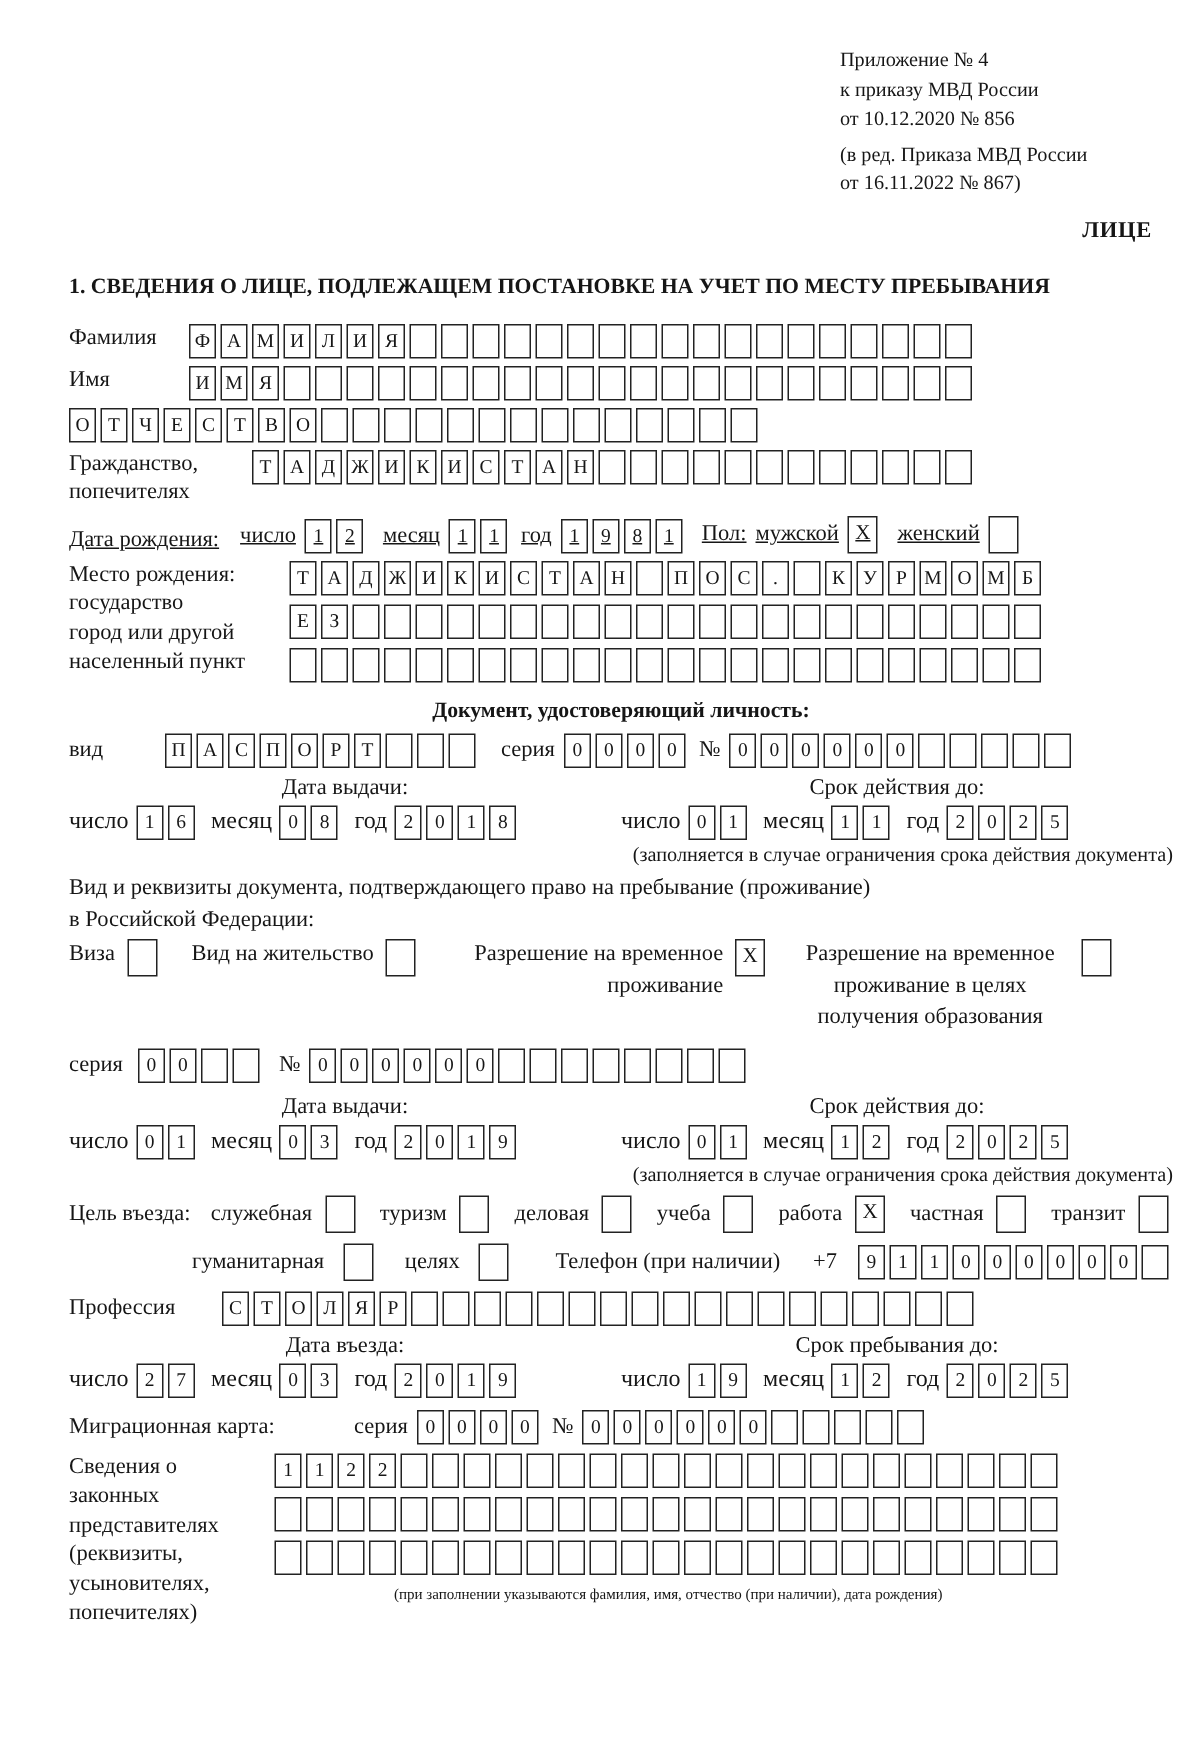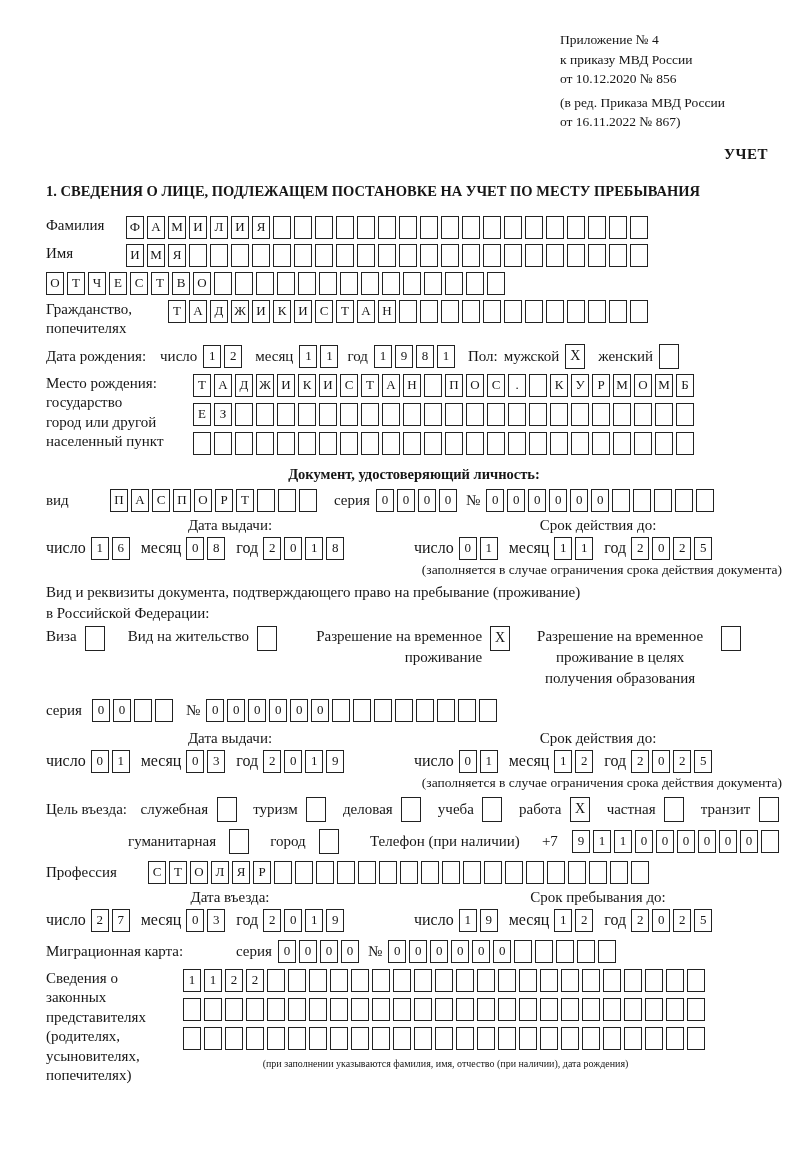"УЧЕТ" div.forma { text: УЧЕТ -> ЛИЦЕ }
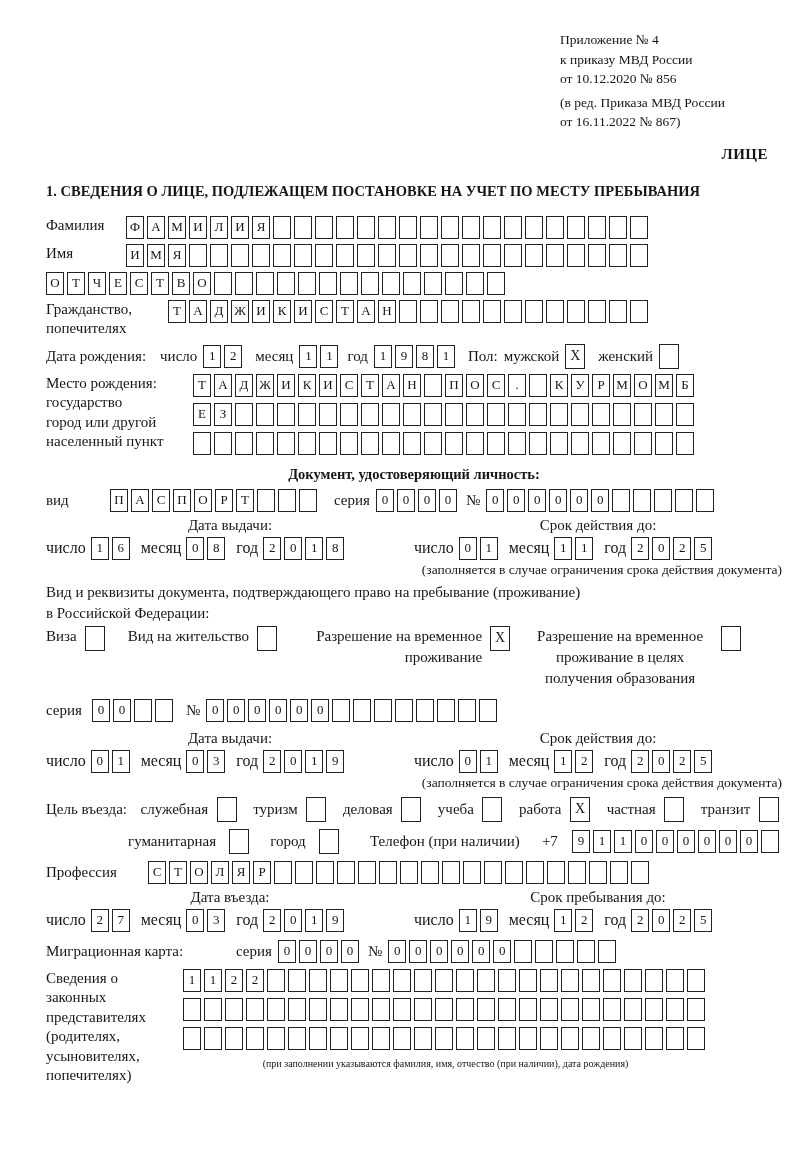"Дата рождения:" div.frow { align-items: center -> flex-end; text-decoration: none -> underline }
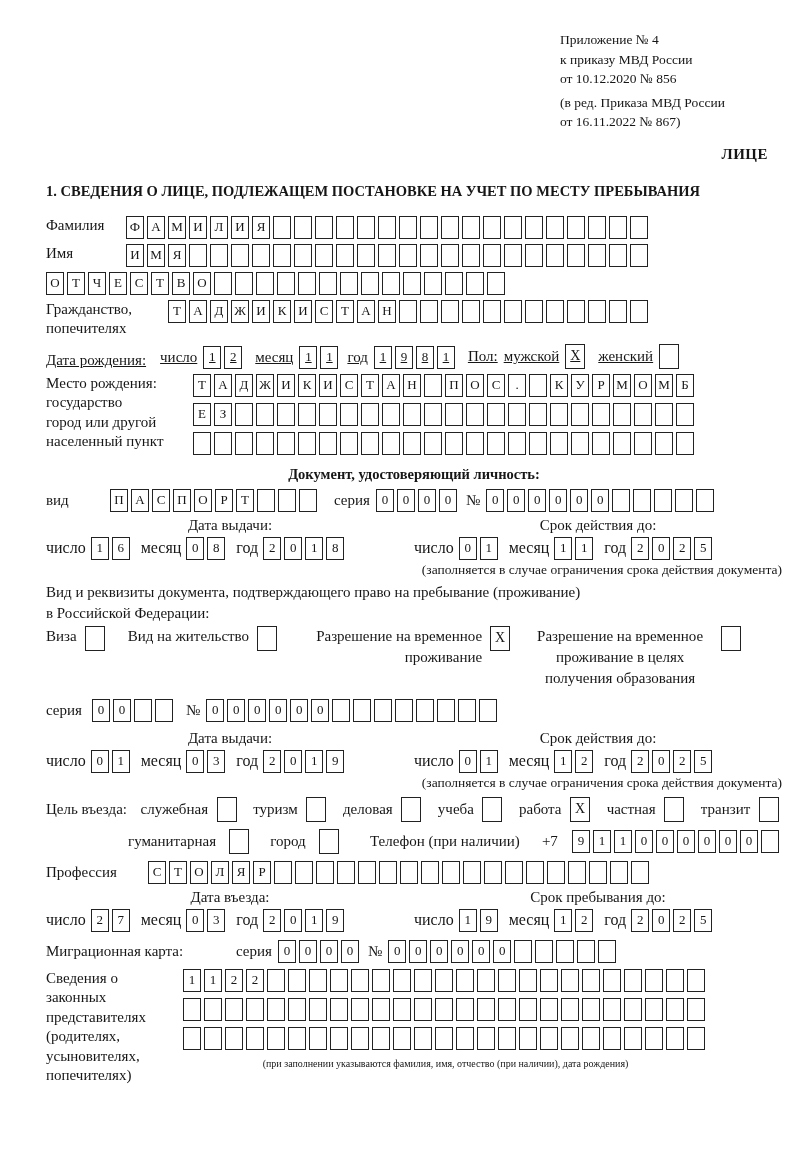"город" span.plabel { text: город -> целях }
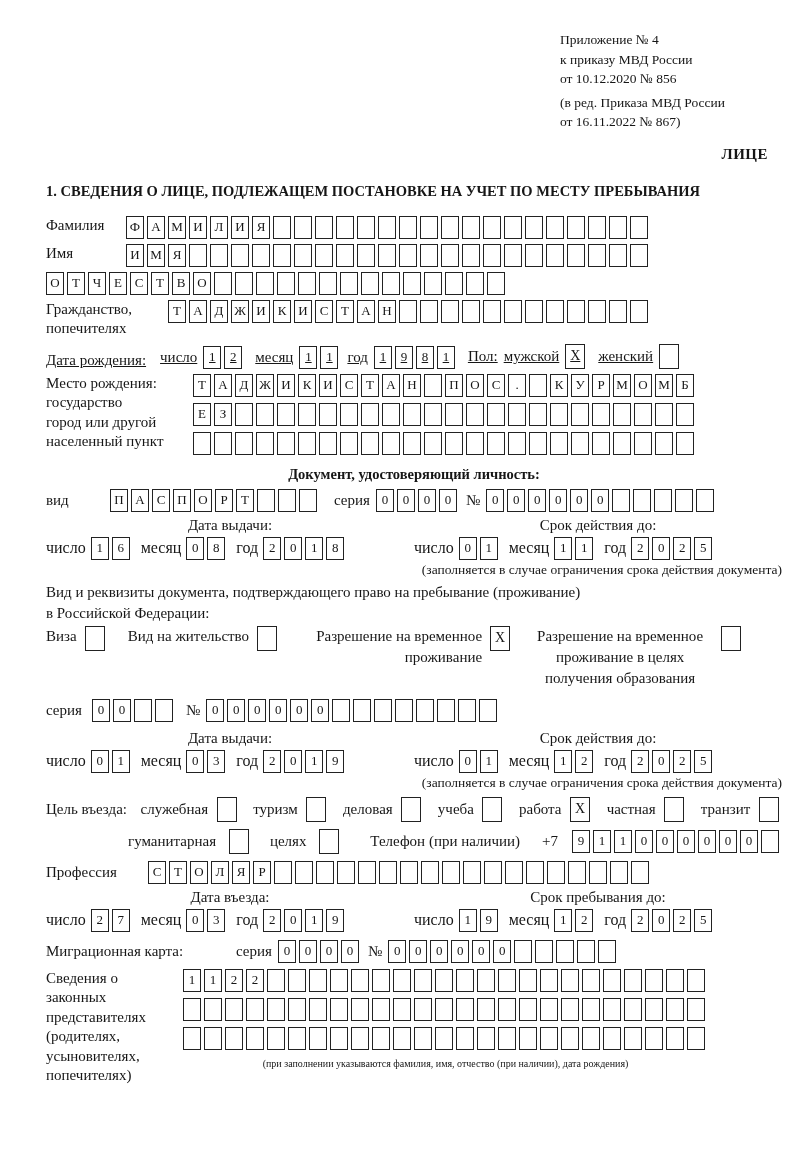"(родителях," span { text: родителях -> реквизиты }
